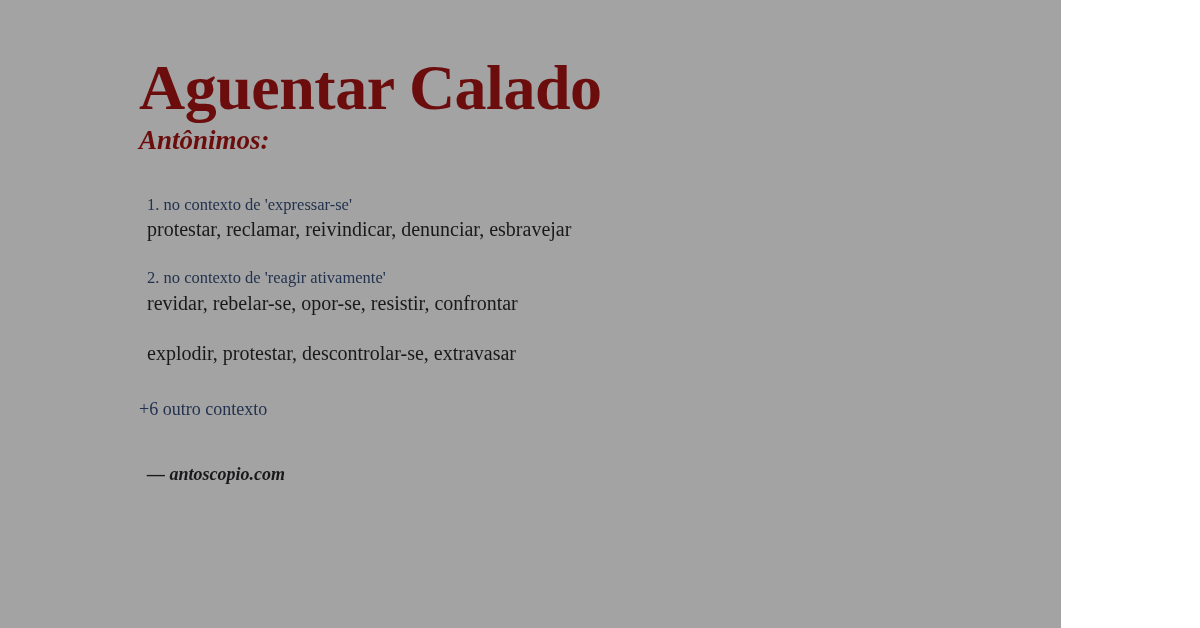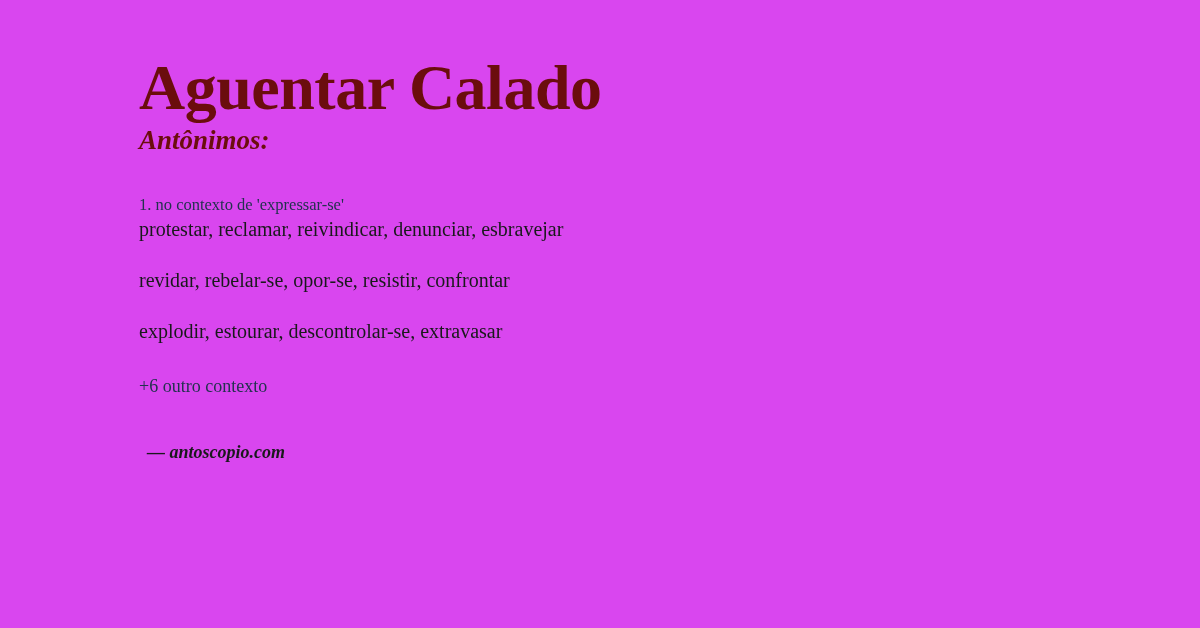"Aguentar Calado" .card { background: #d946ef -> #a3a3a3; width: 1200px -> 1061px }
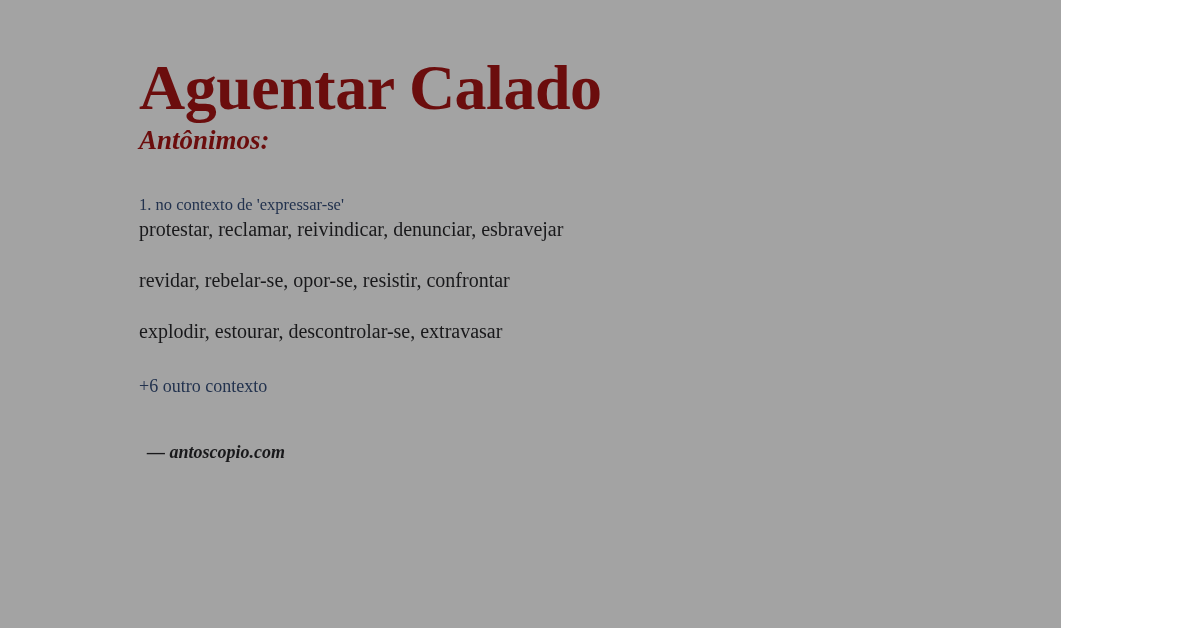"1. no contexto de 'expressar-se'" .sense { margin-left: none -> 8px }
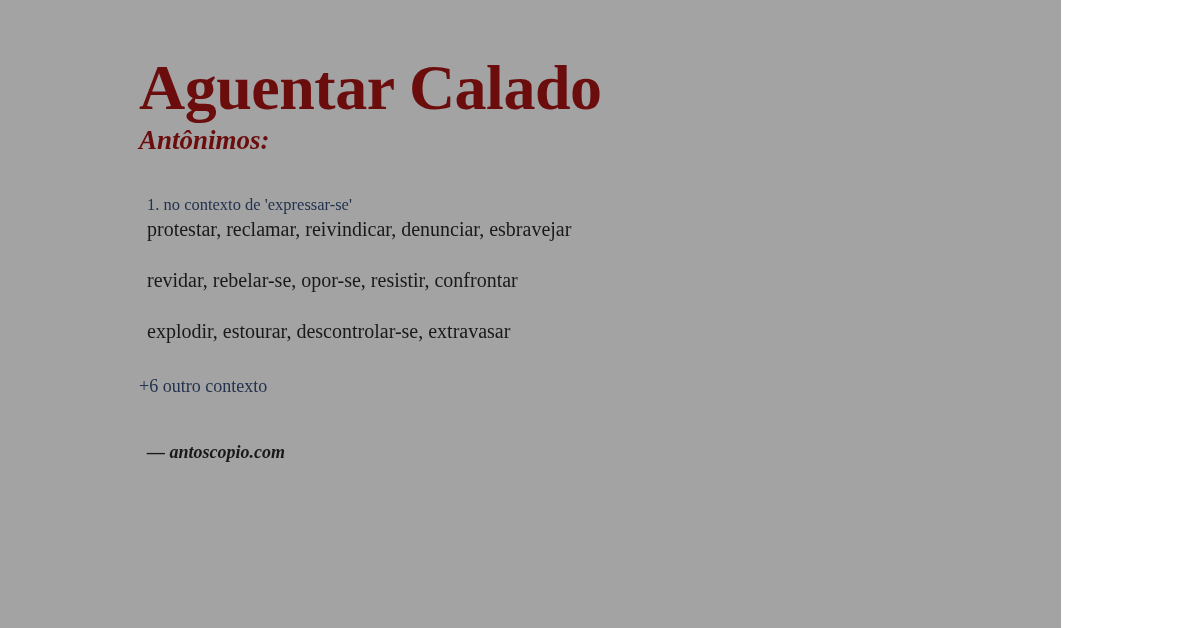"2. no contexto de 'reagir" p.sense-context { html: none -> <p>2. no contexto de 'reagir ativamente'</p> }
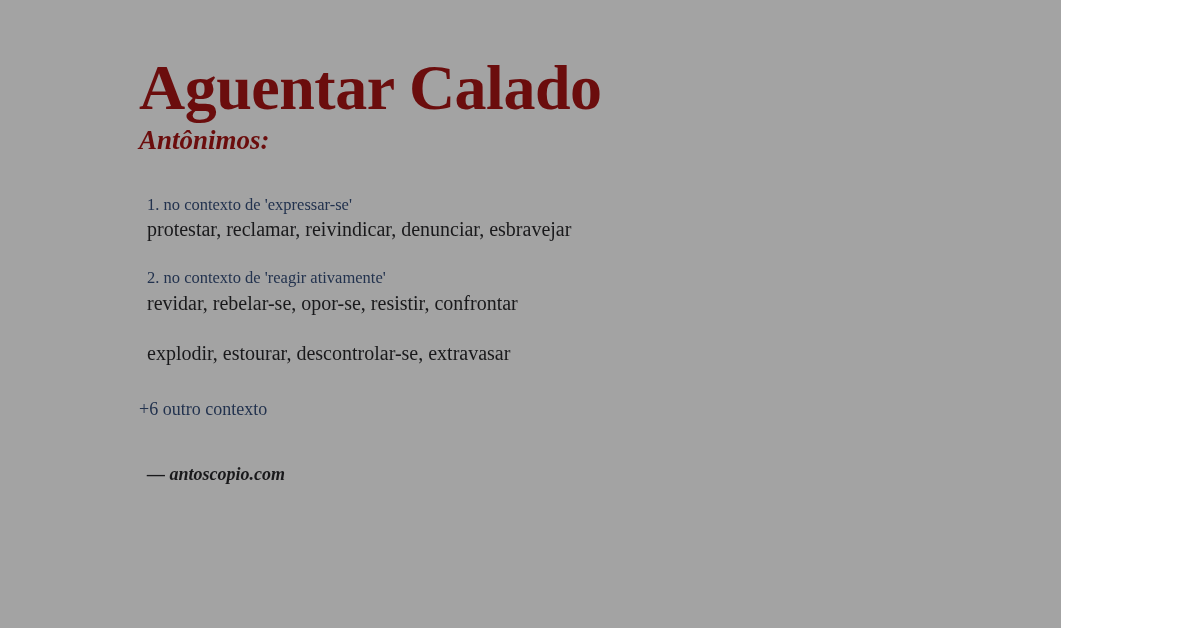"explodir, estourar, descontrolar-se," p.sense-words { text: estourar -> protestar }
